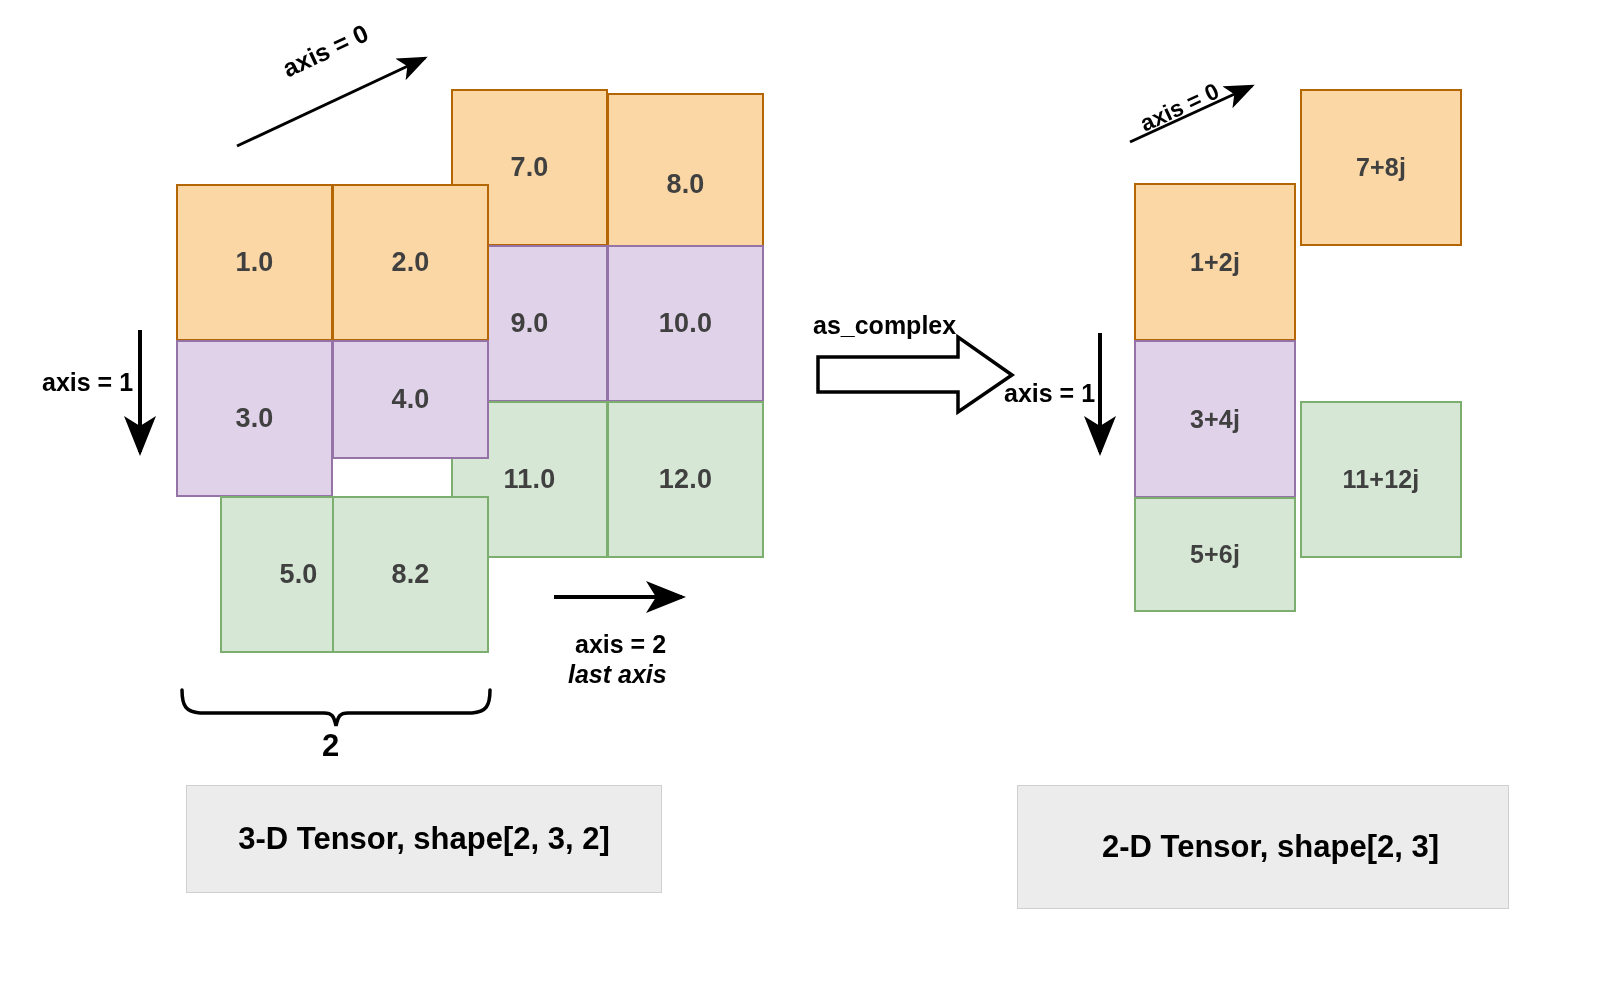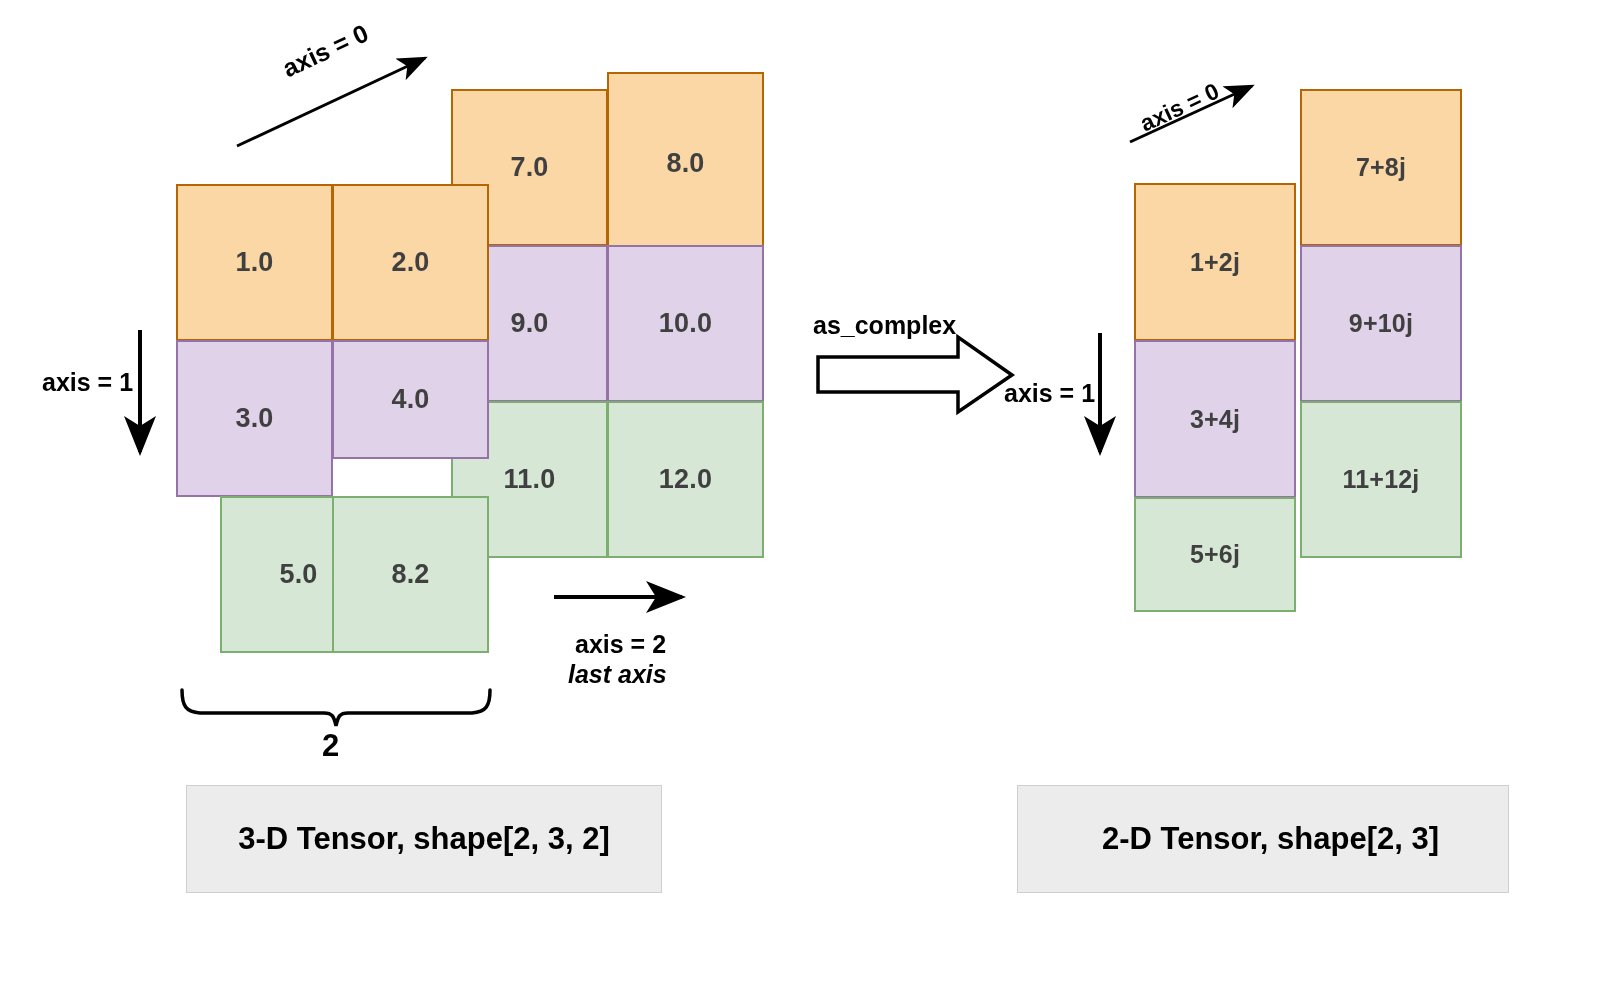"8.0" div.cell { top: 72px -> 93px }
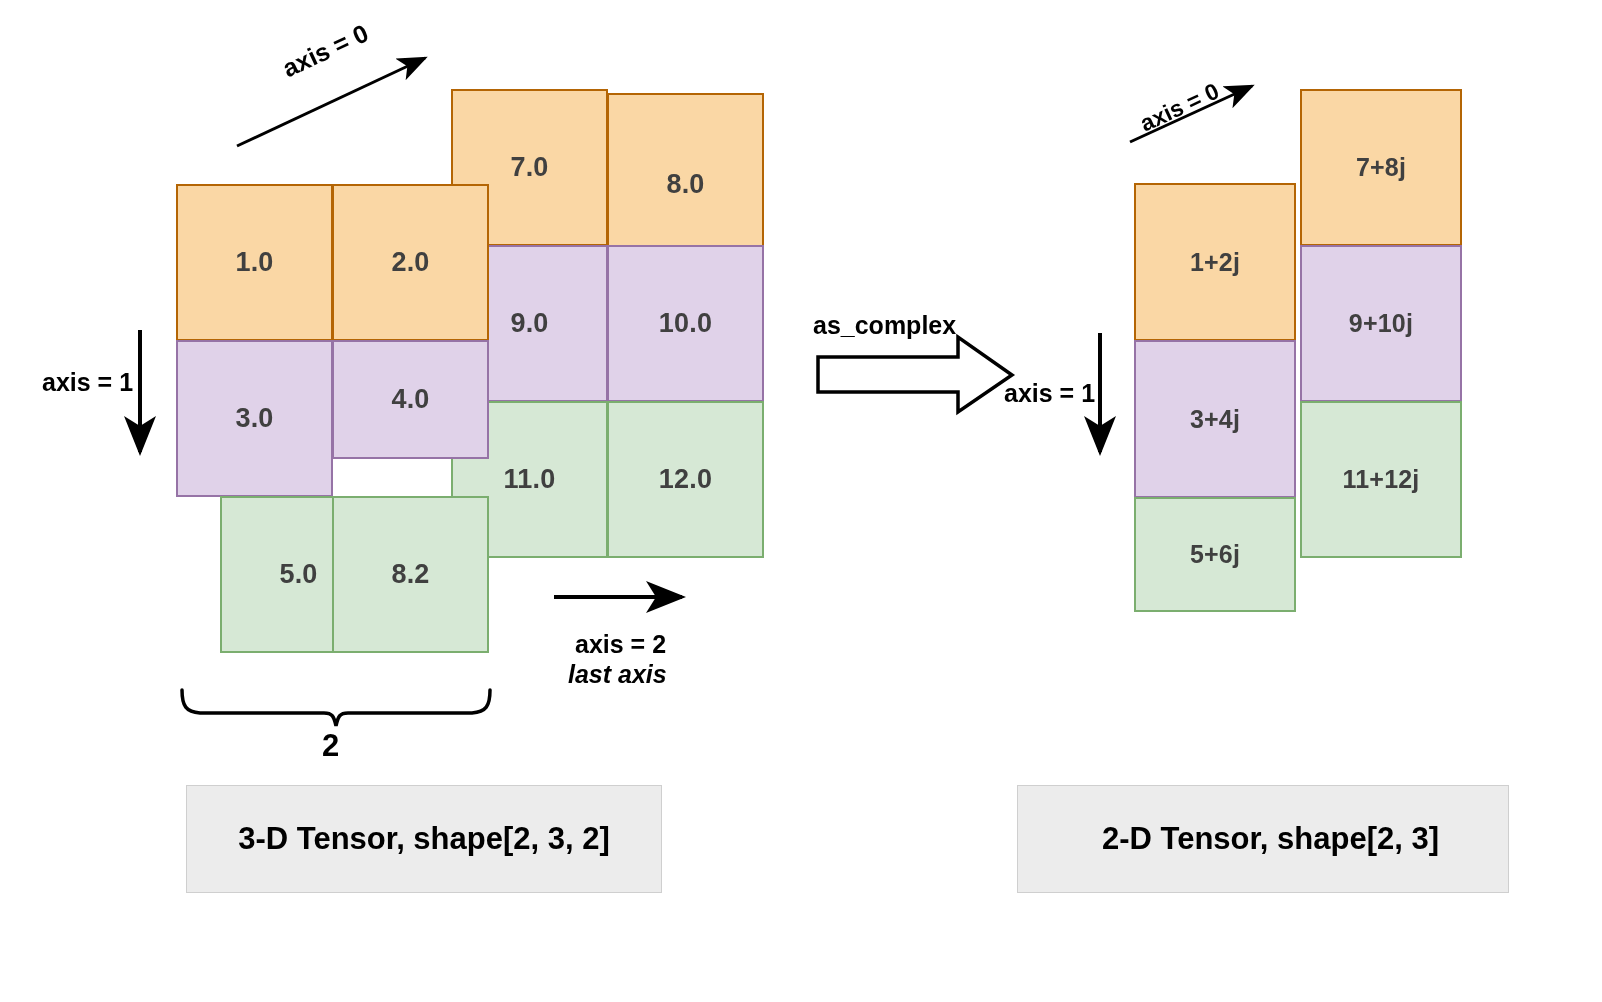"9+10j" div.cell { html: <div>9+10j</div> -> none }
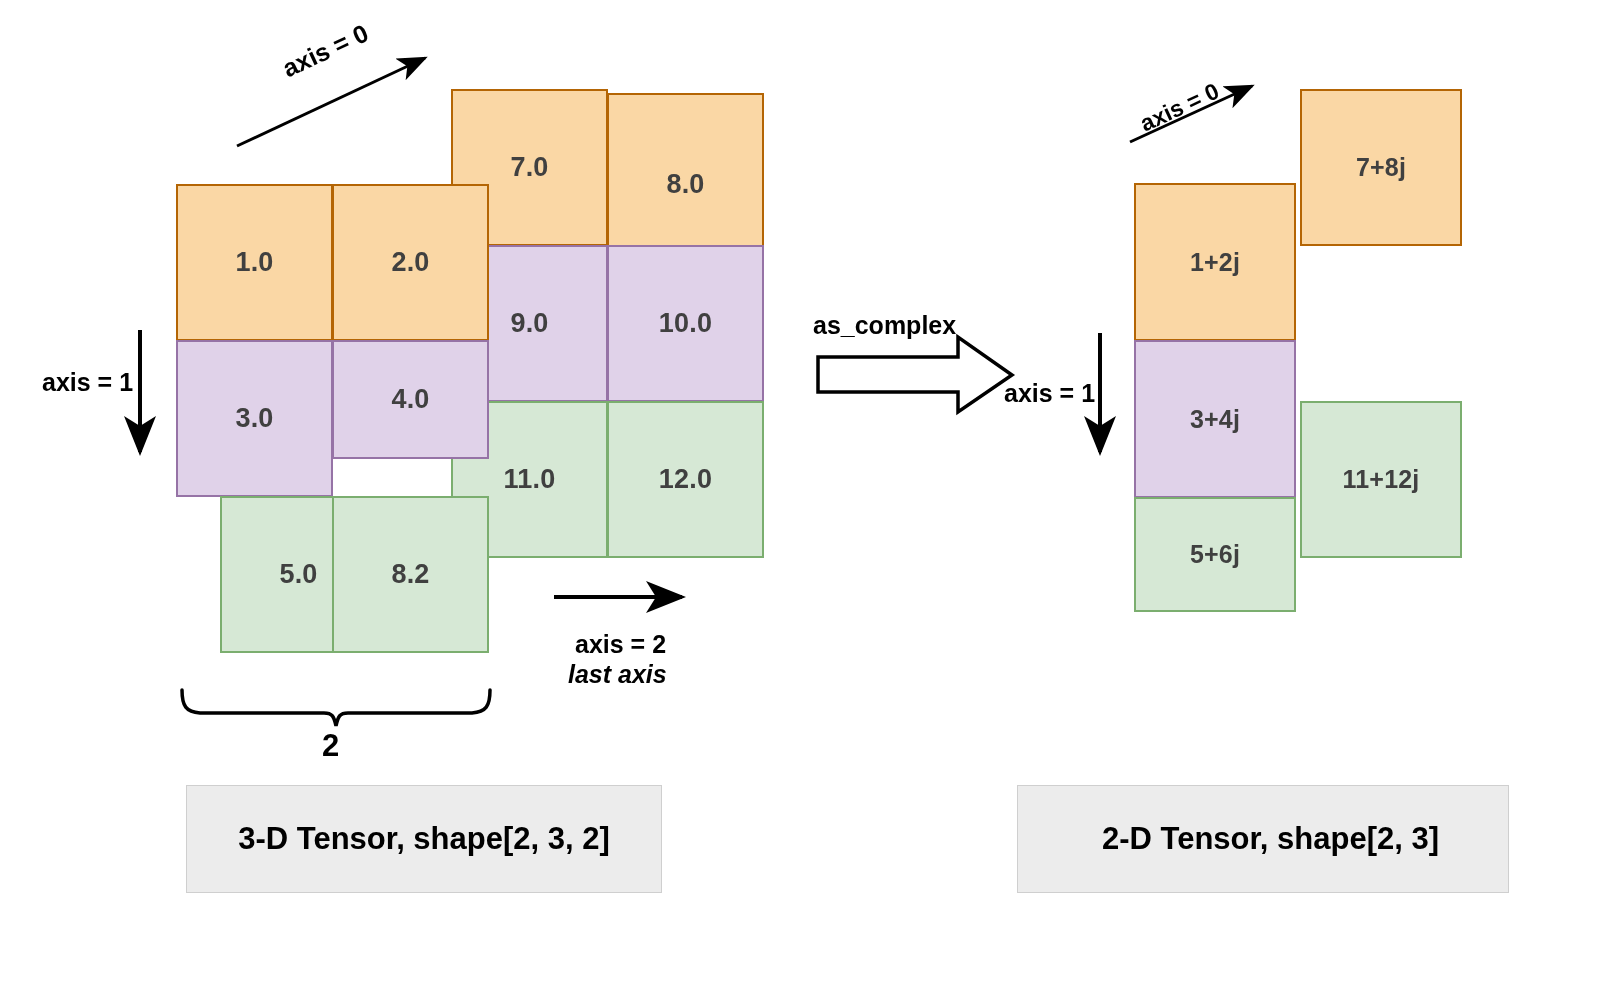"2-D Tensor, shape[2, 3]" div.caption-box { height: 108px -> 124px }
